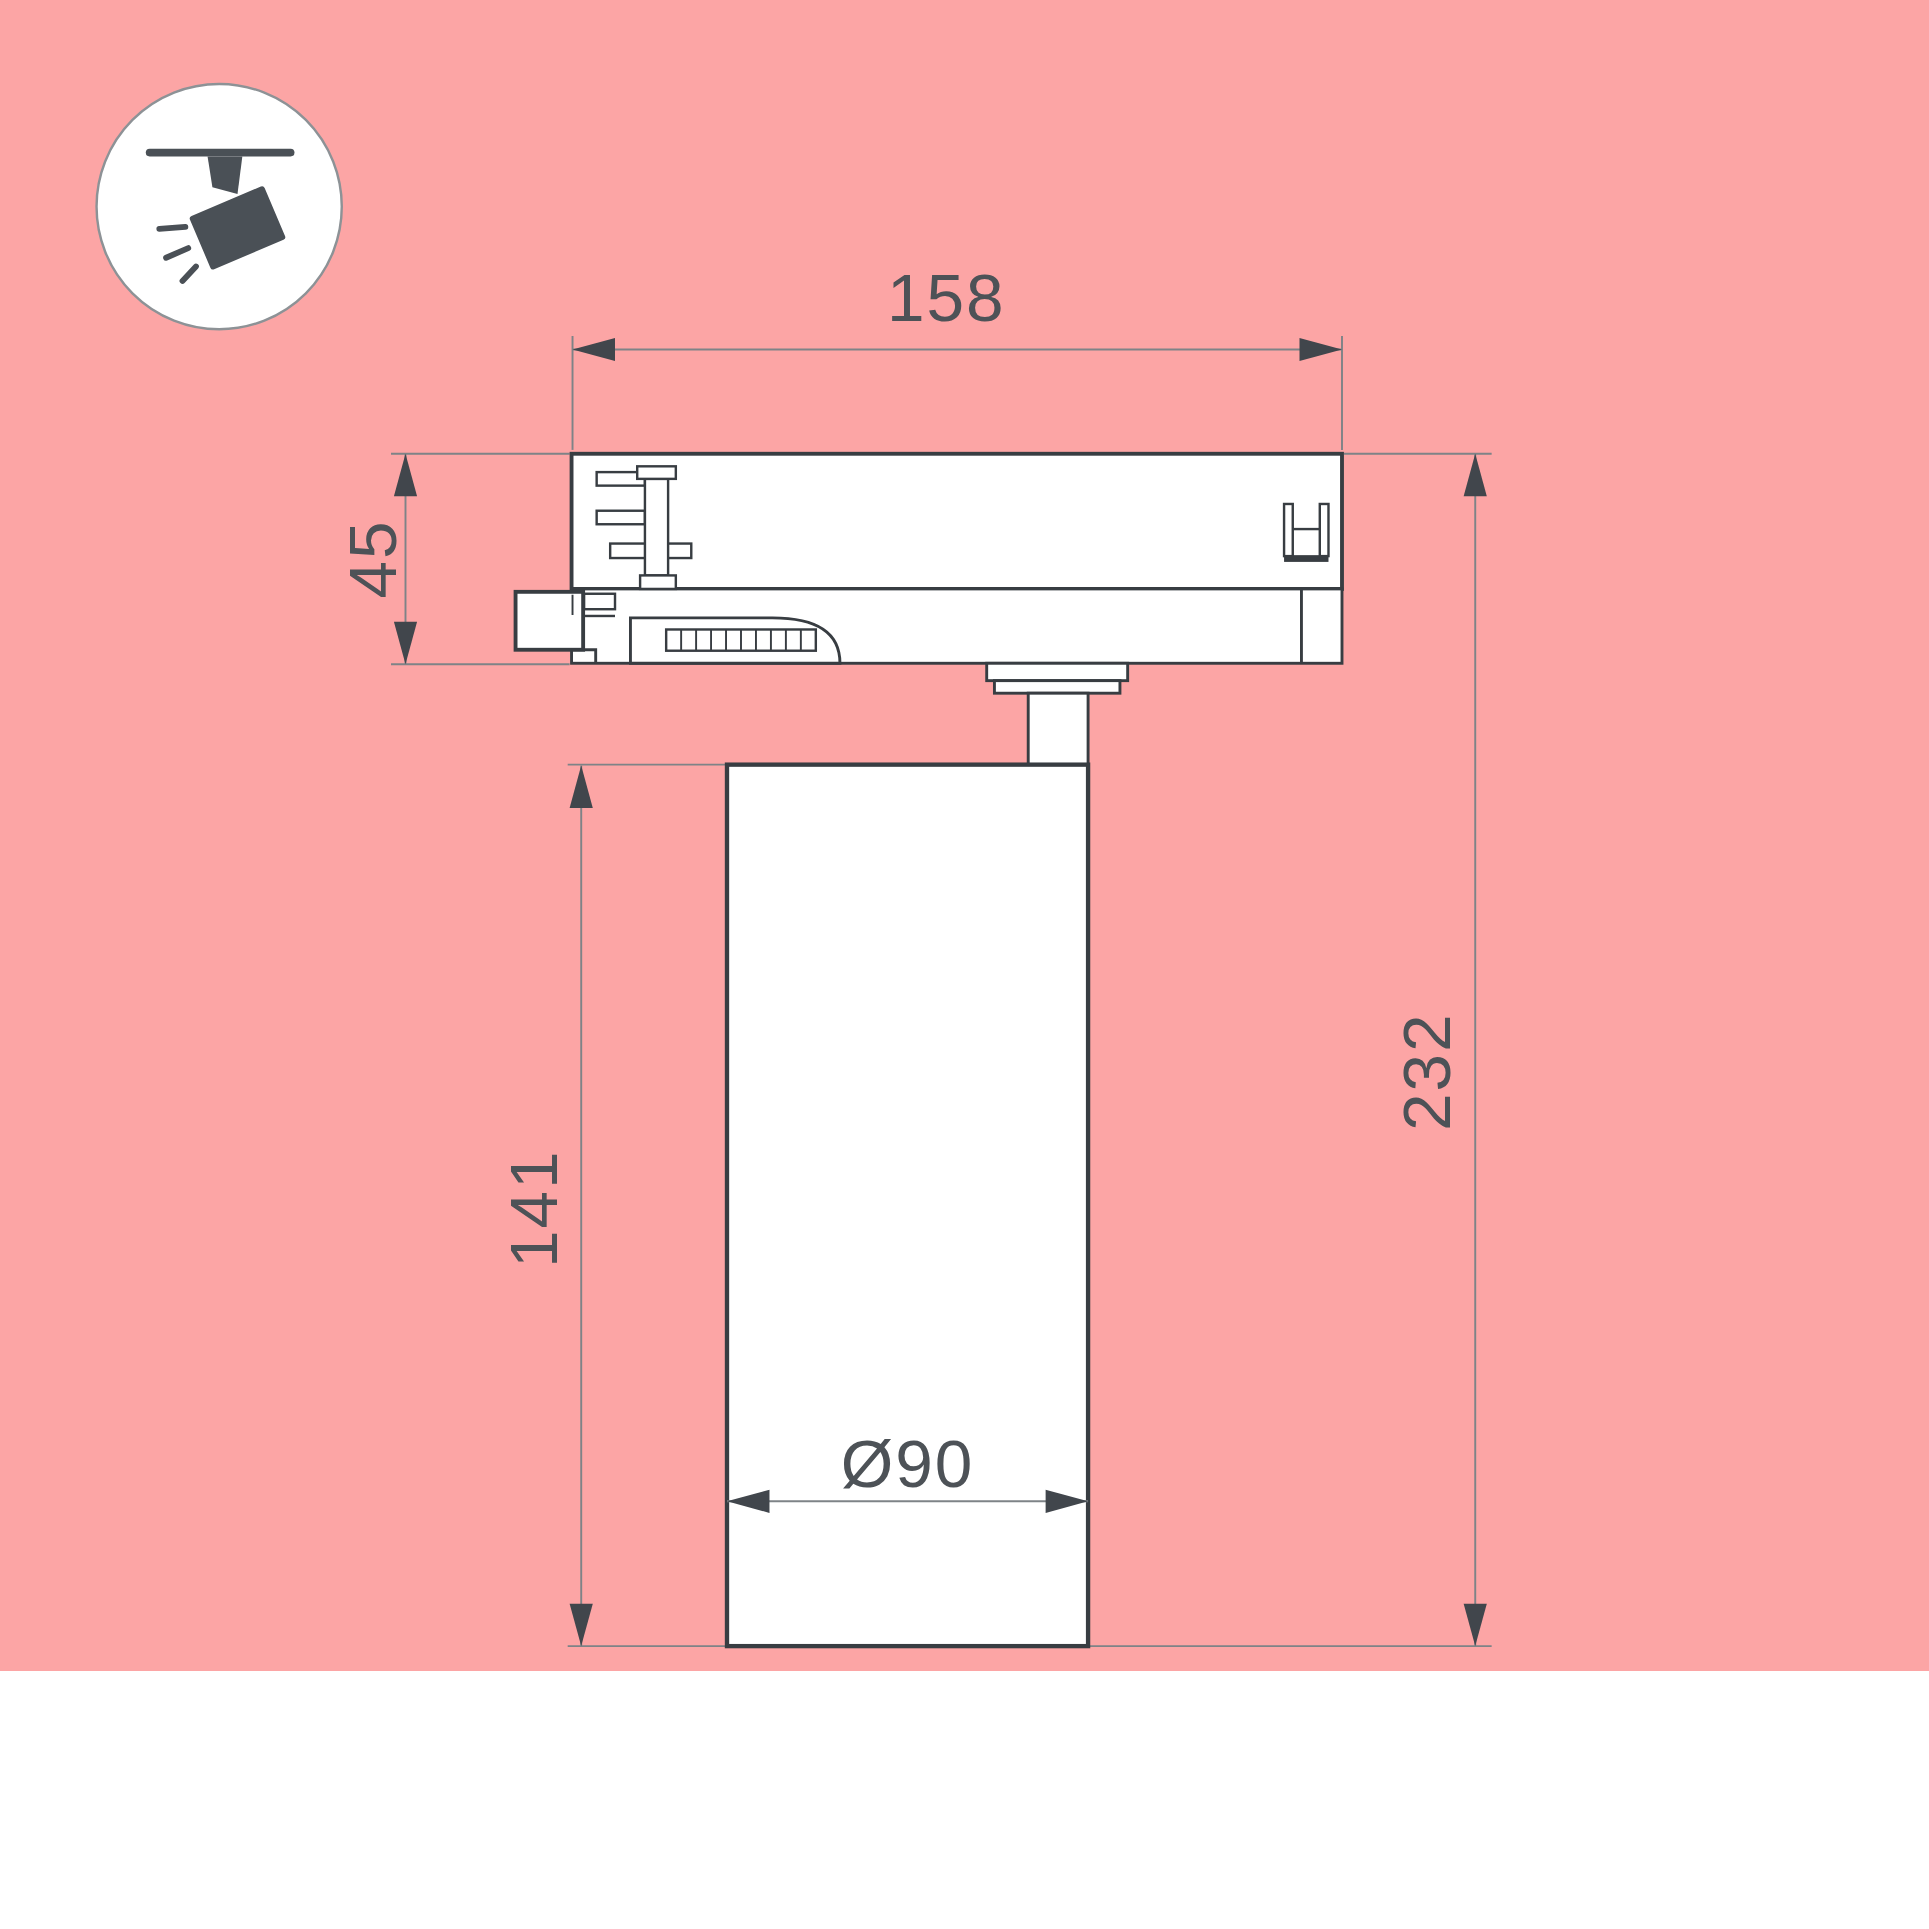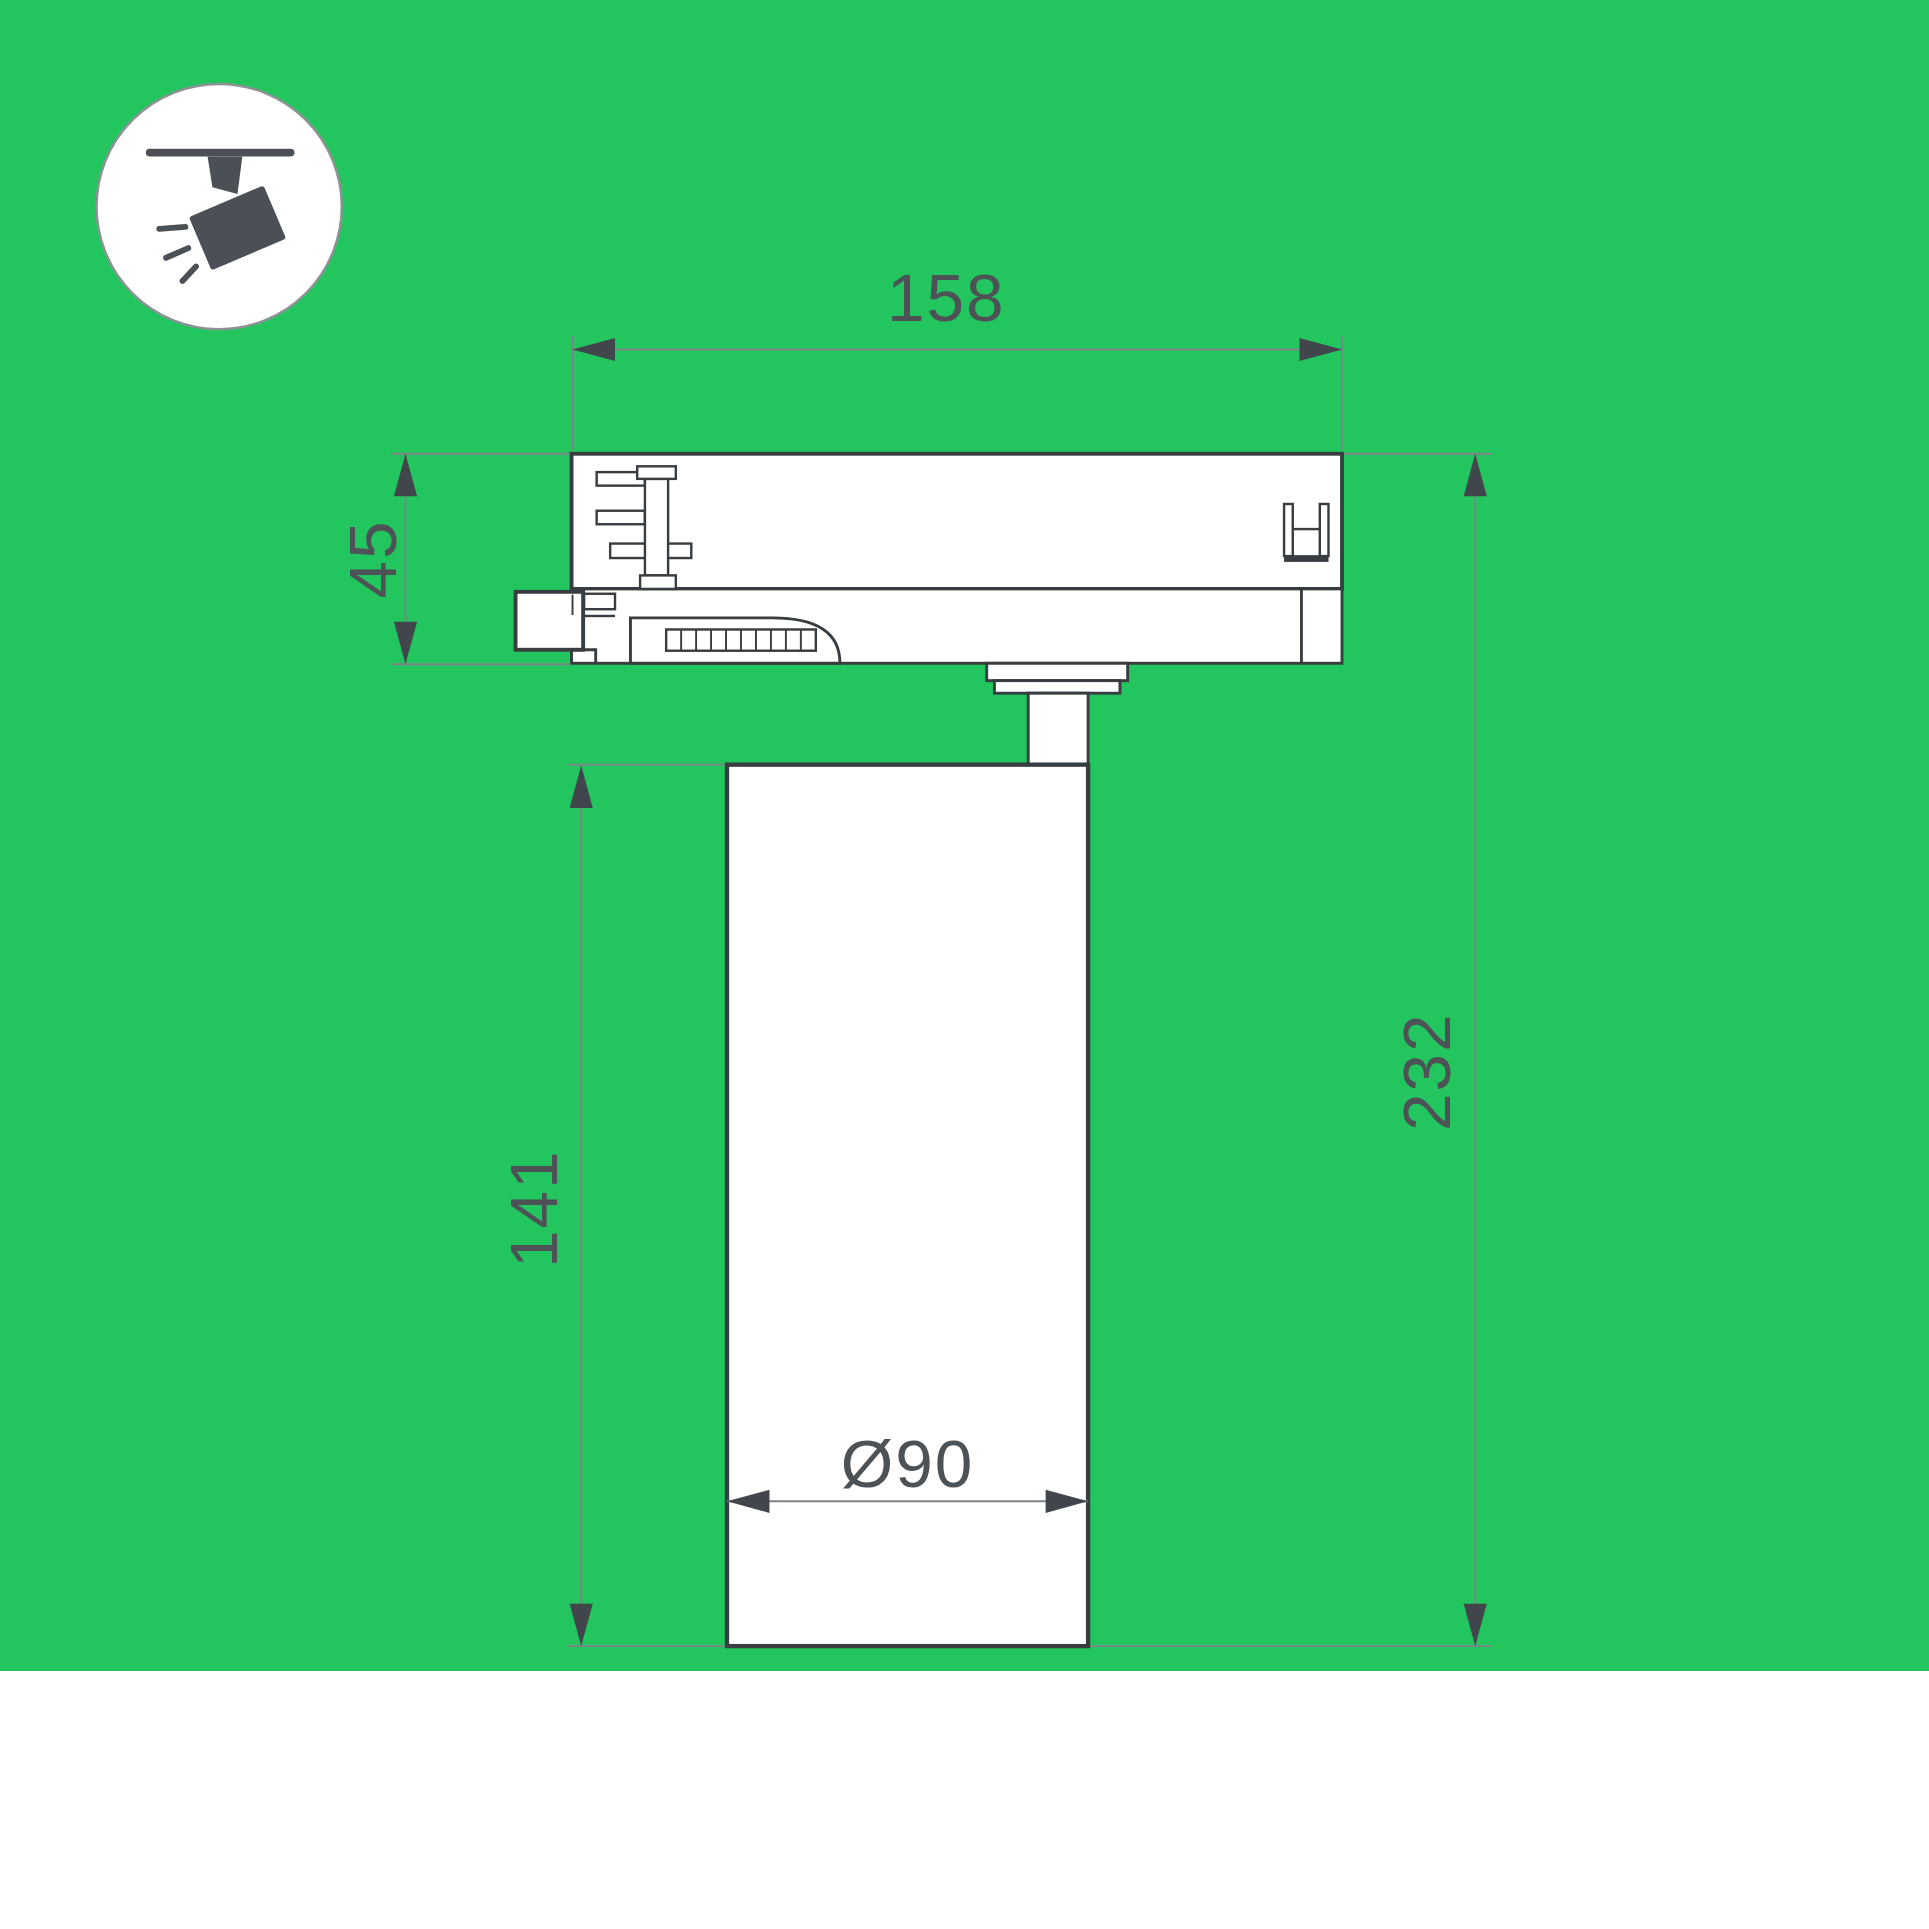"158" .page { background: #22c55e -> #fca5a5 }
